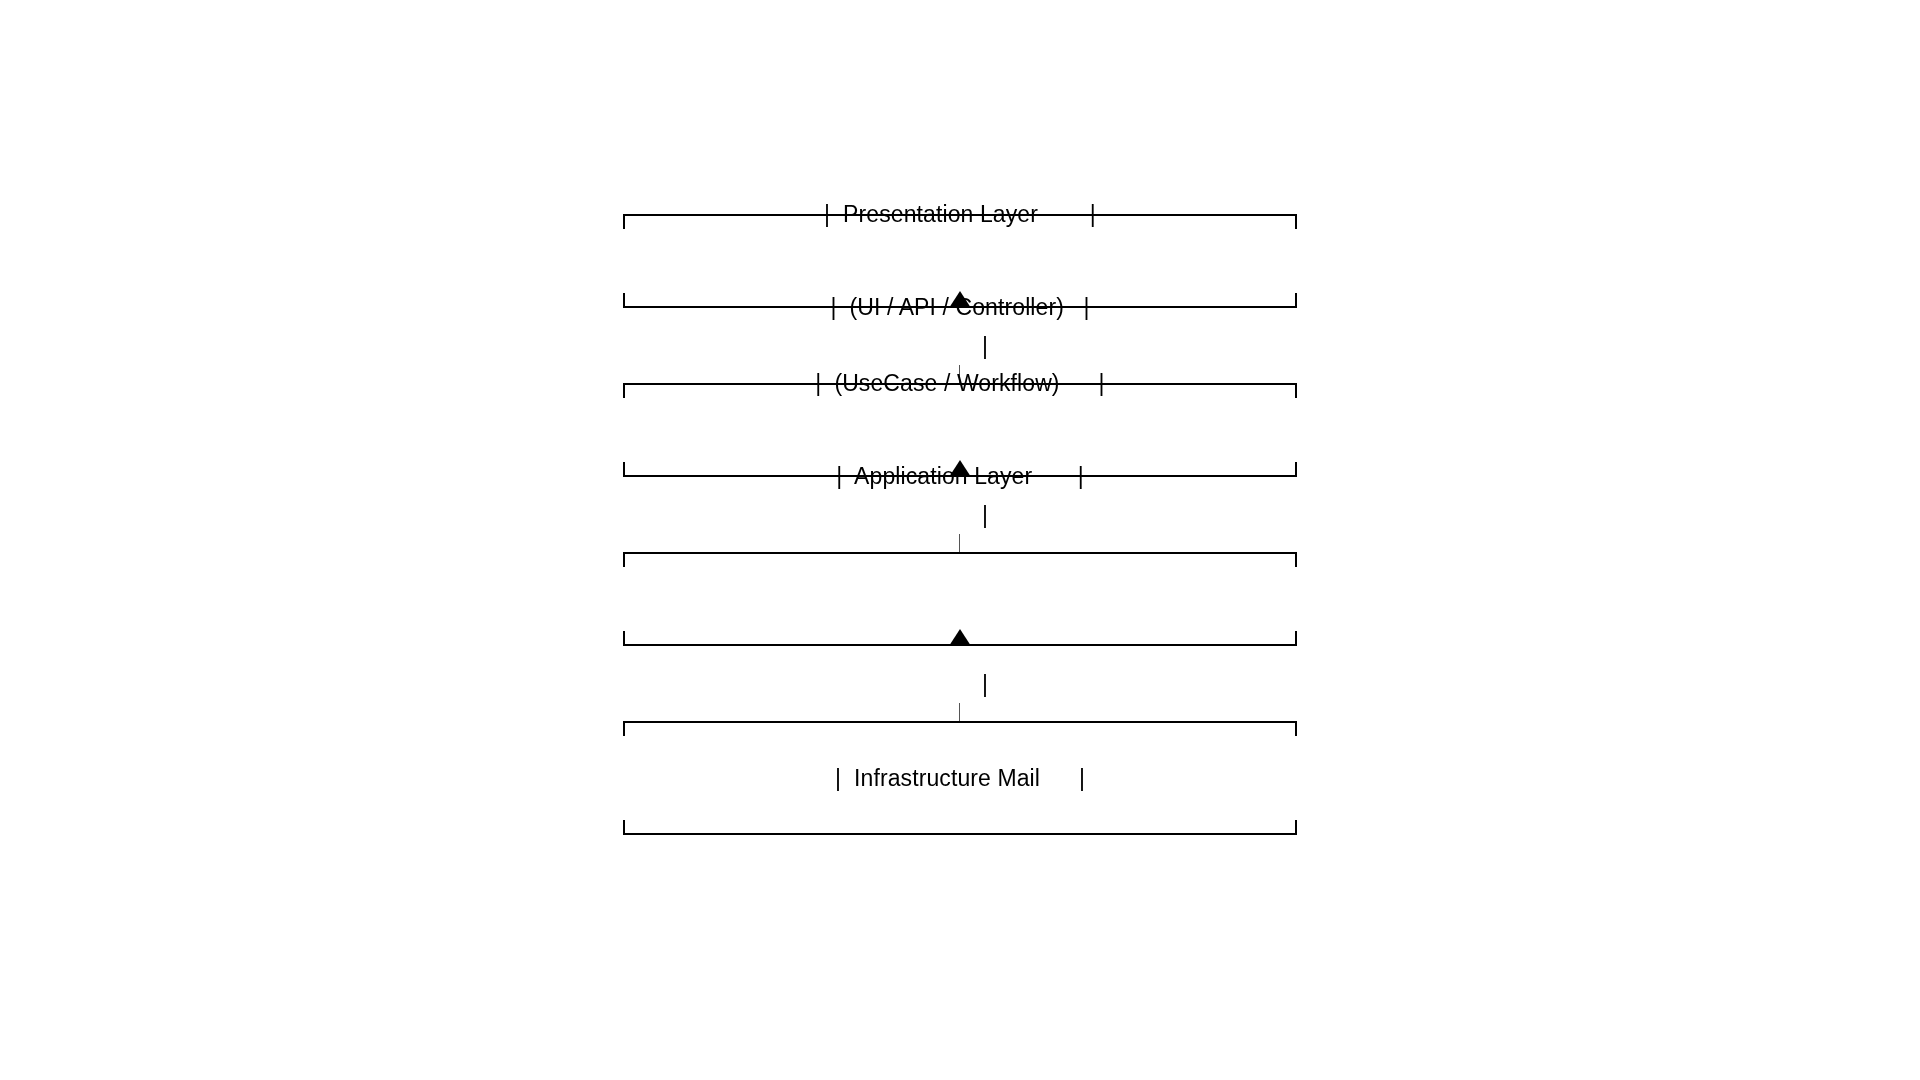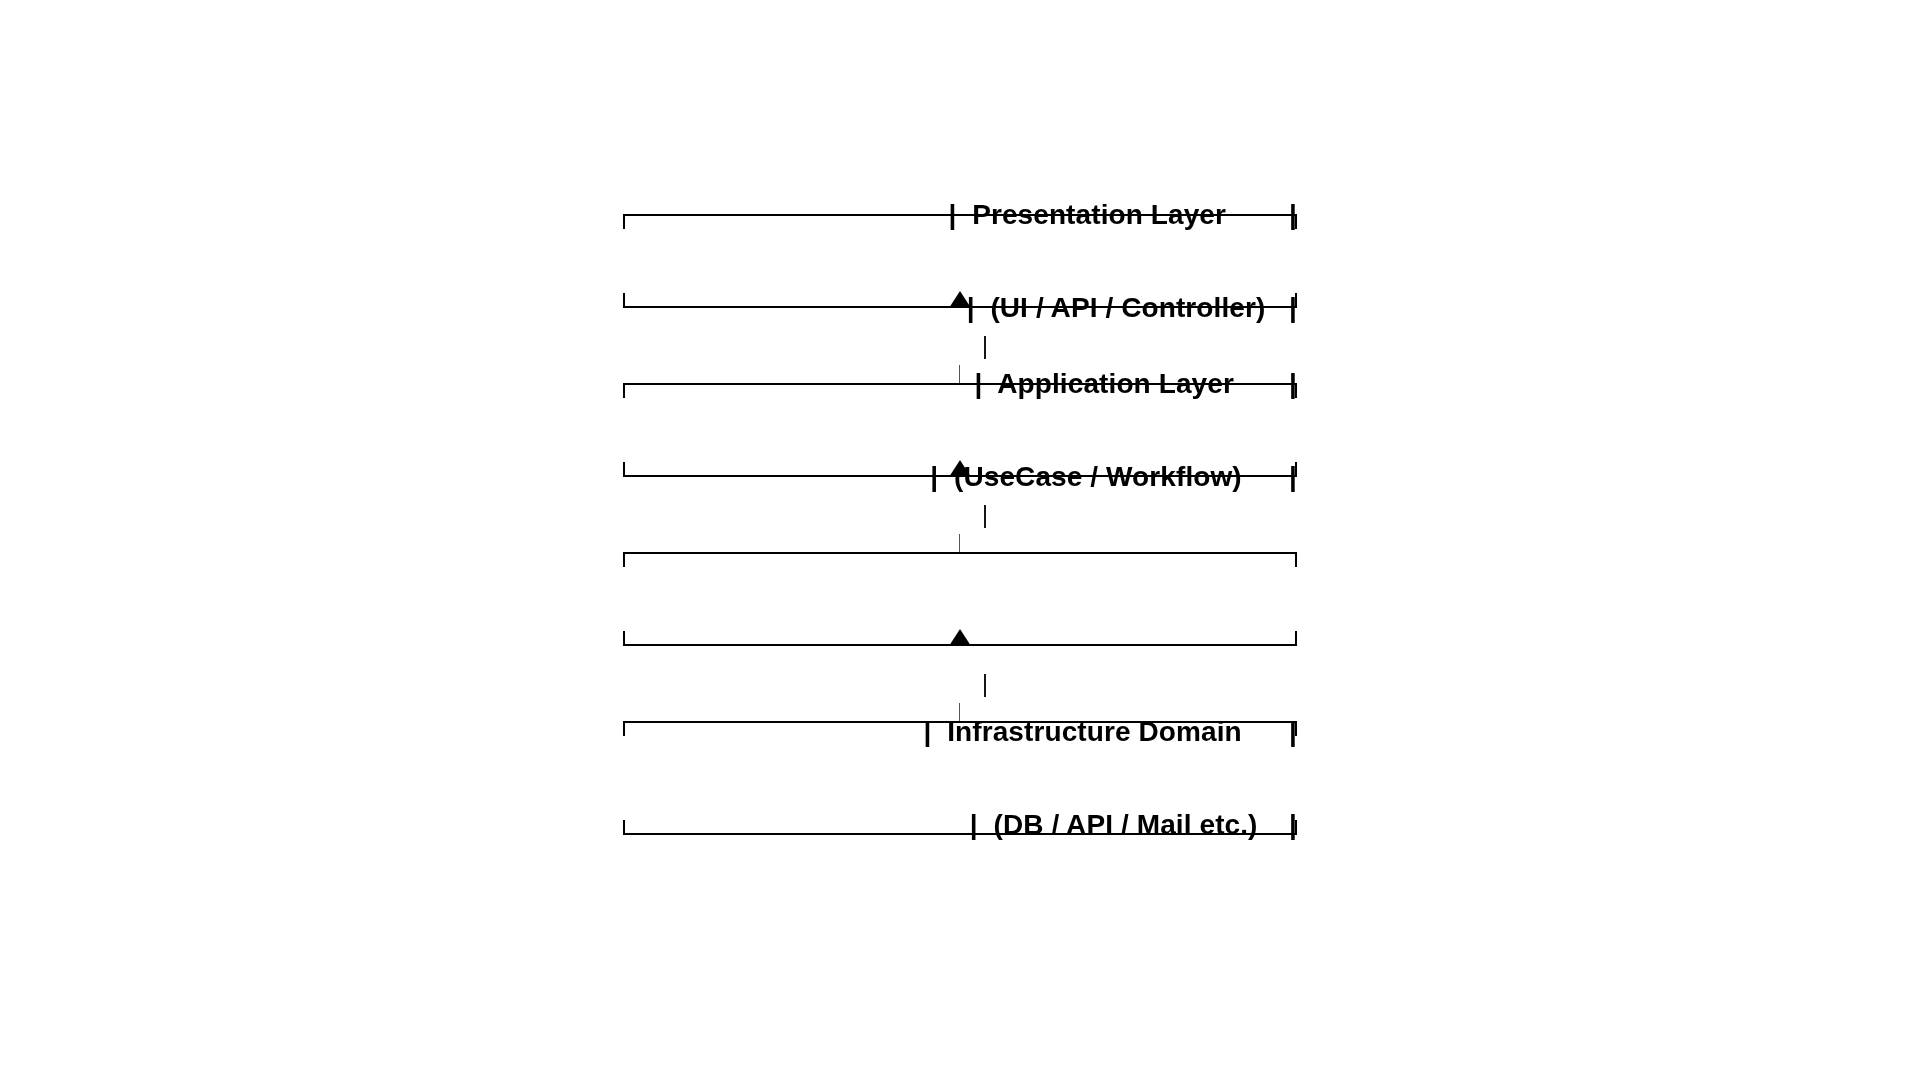"| Presentation Layer |" .box-text { font-size: 28px -> 23px; font-weight: bold -> none; text-align: right -> center }
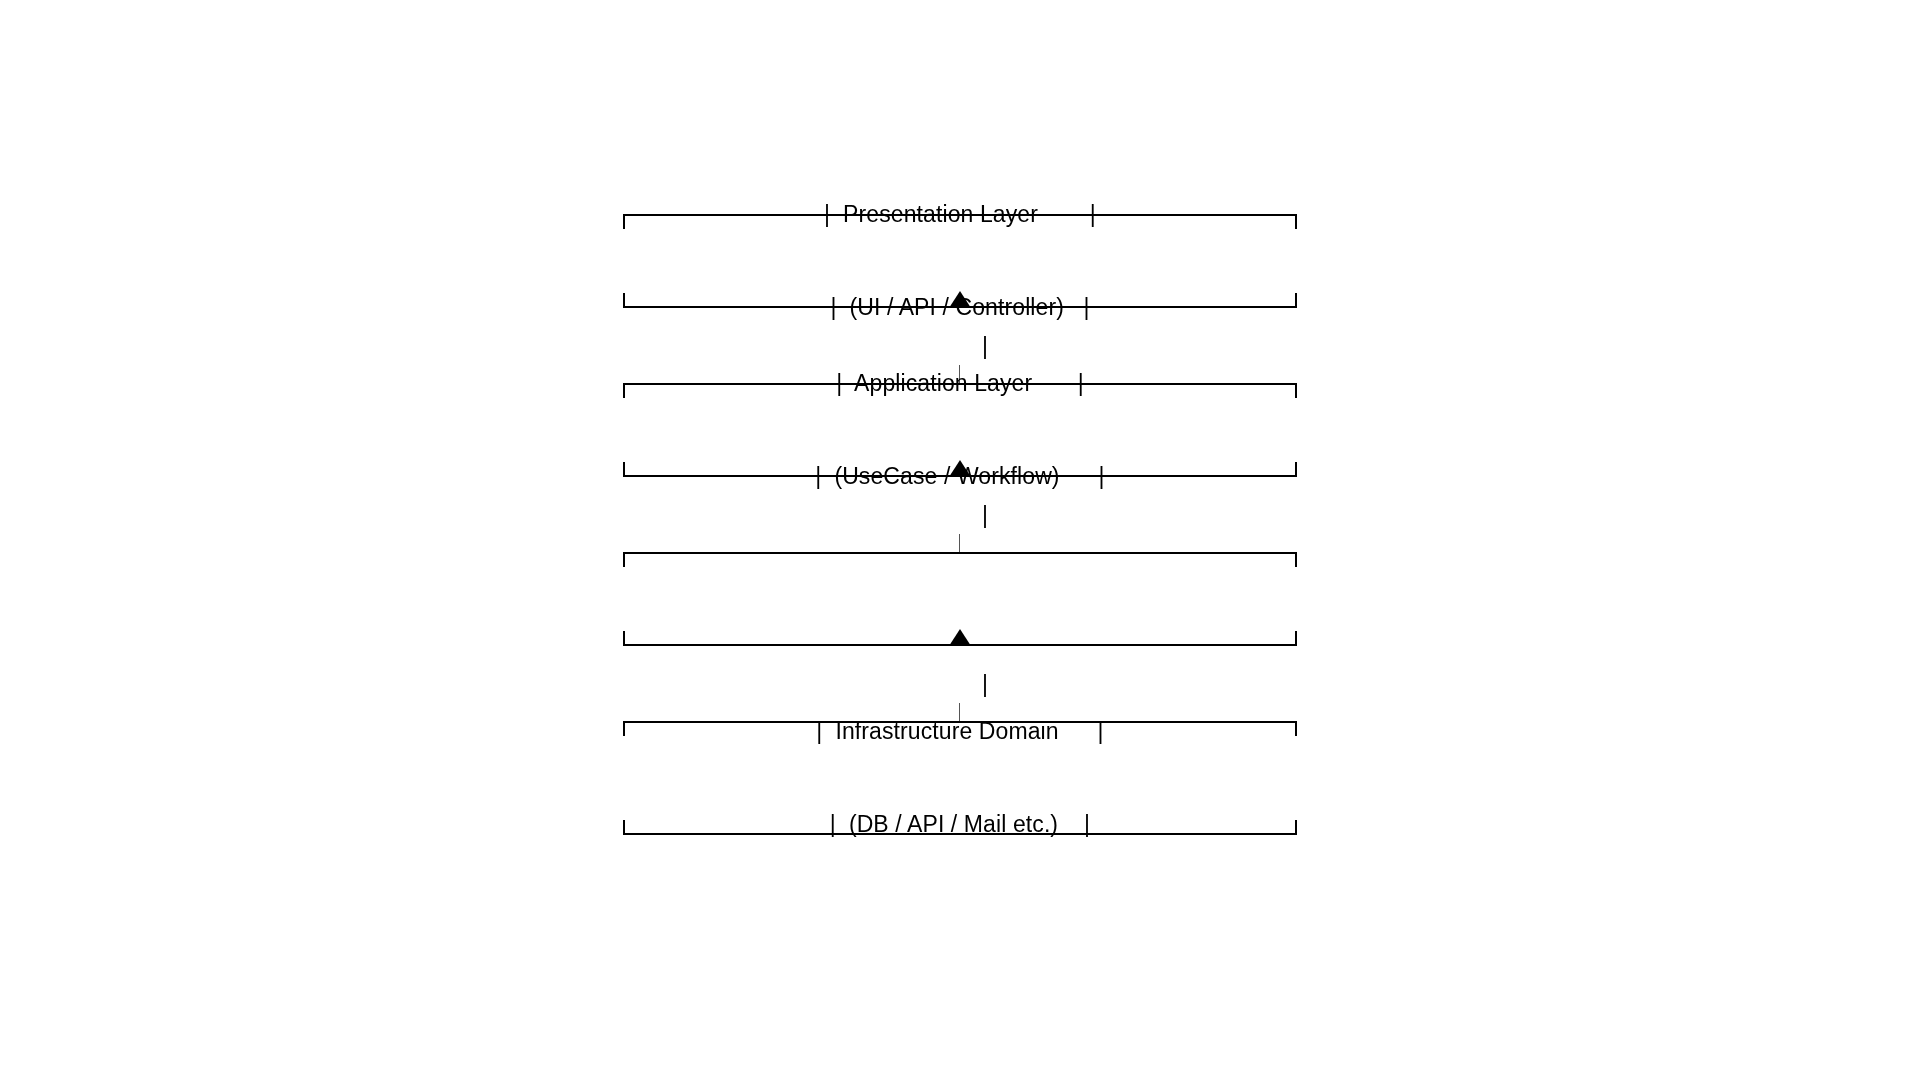"| Application Layer |" span.text-line { order: before "| (UseCase / Workflow) |" -> after "| (UseCase / Workflow) |" }
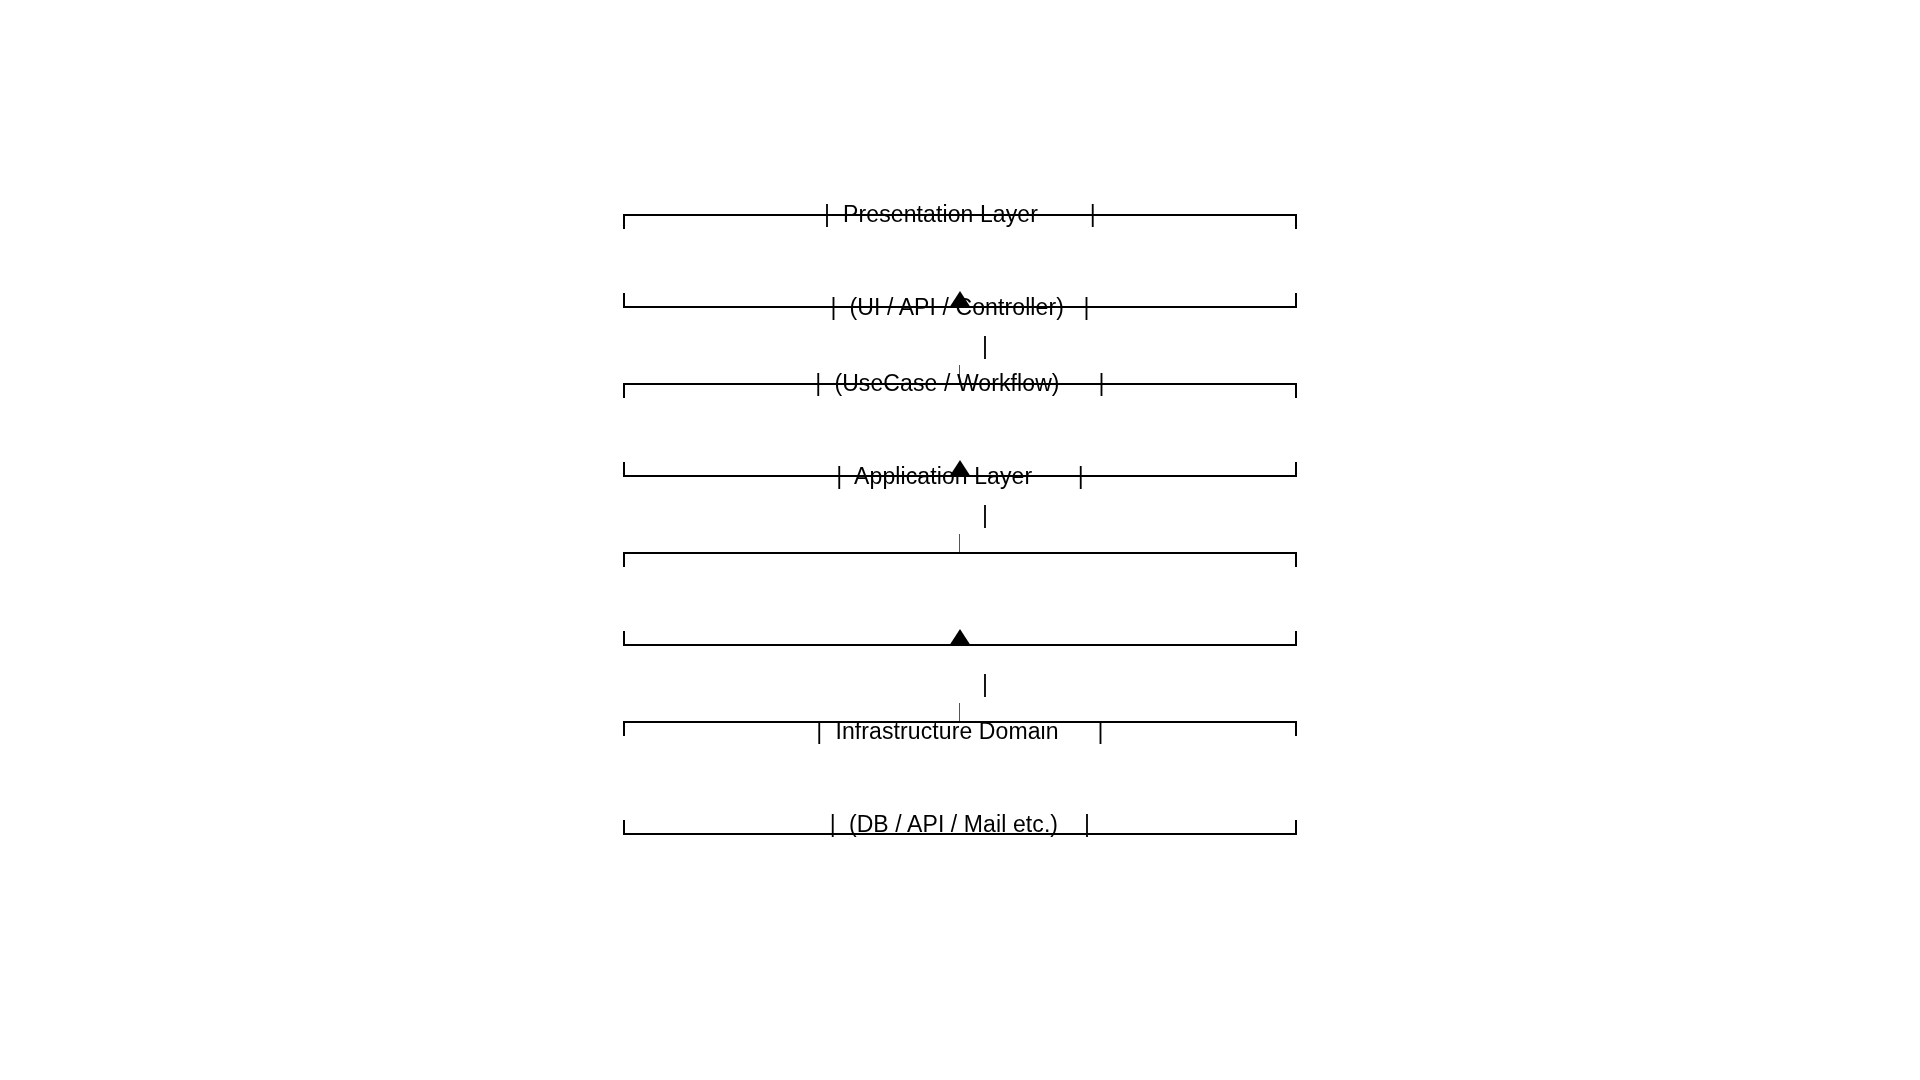"| Infrastructure Domain |" span.text-line { text: Domain -> Mail }
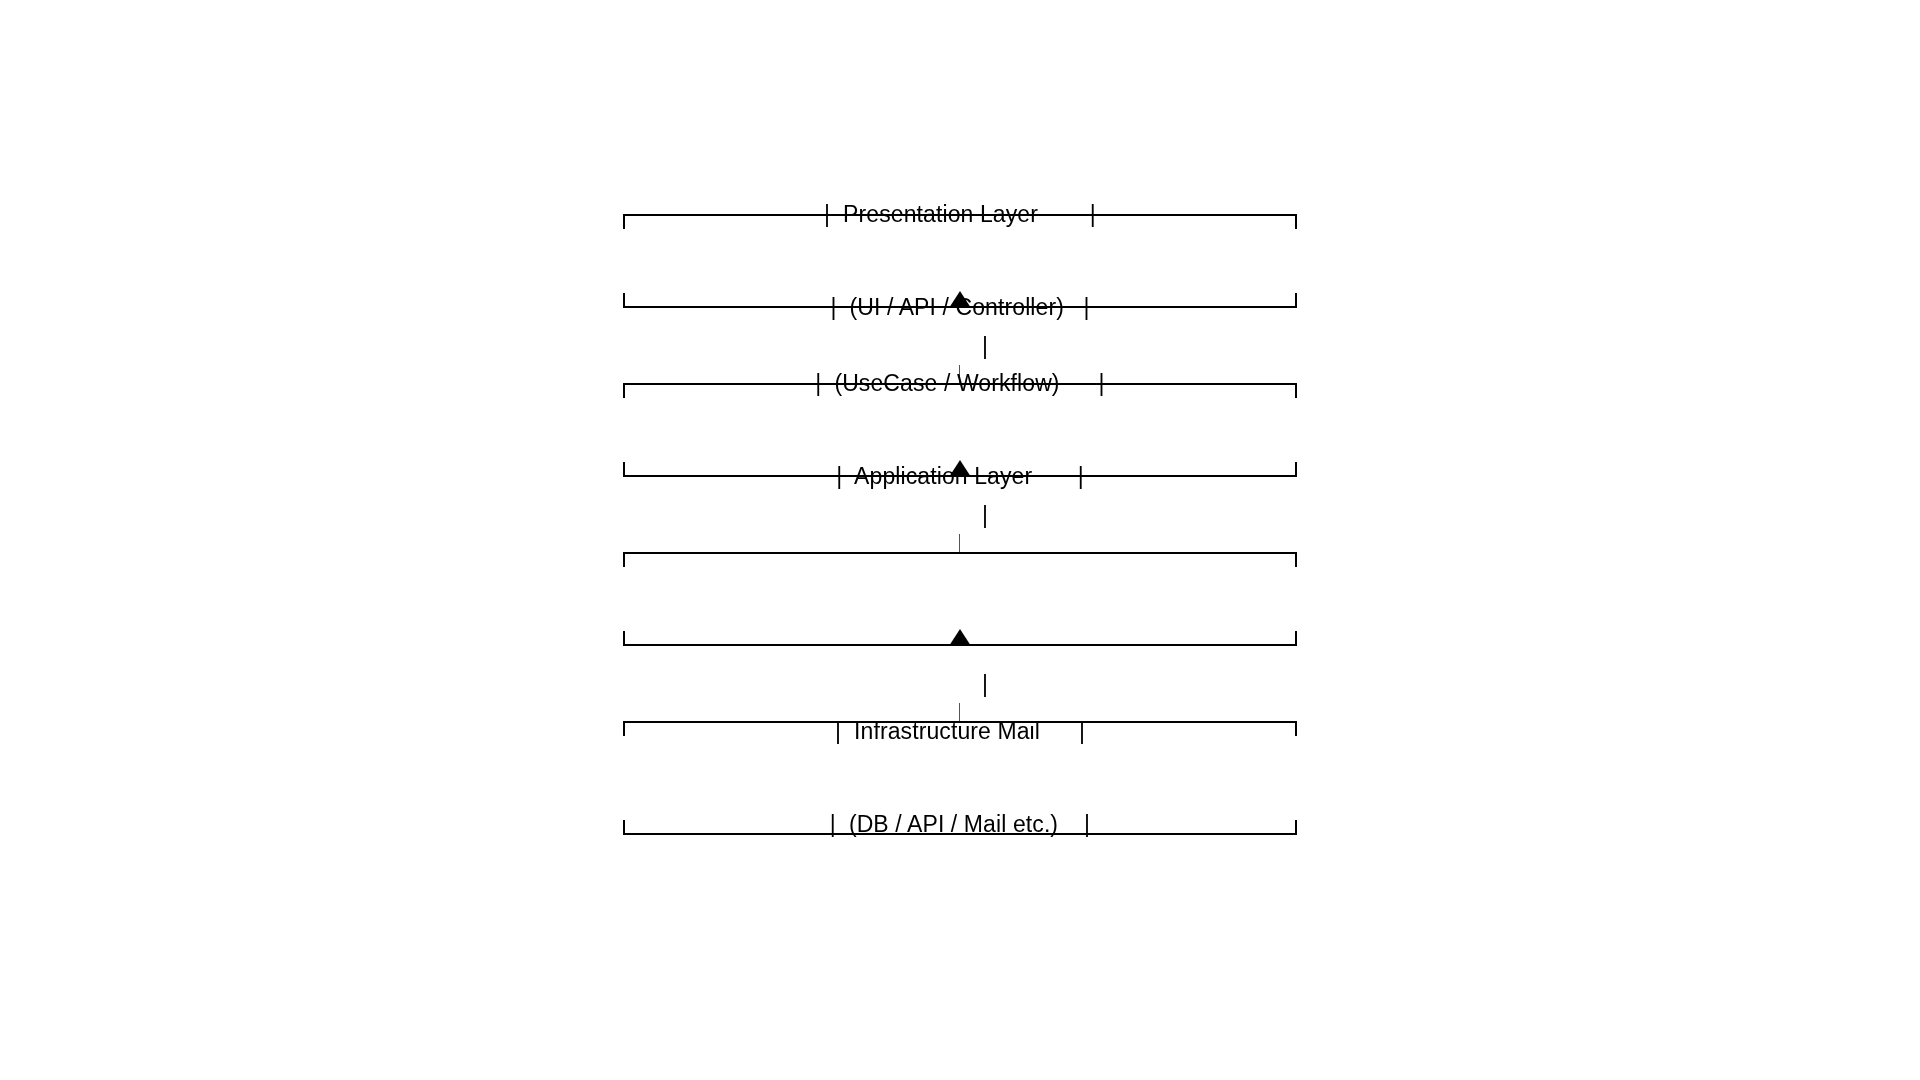"| (DB / API /" span.text-line { html: <span>| (DB / API / Mail etc.) |</span> -> none }
